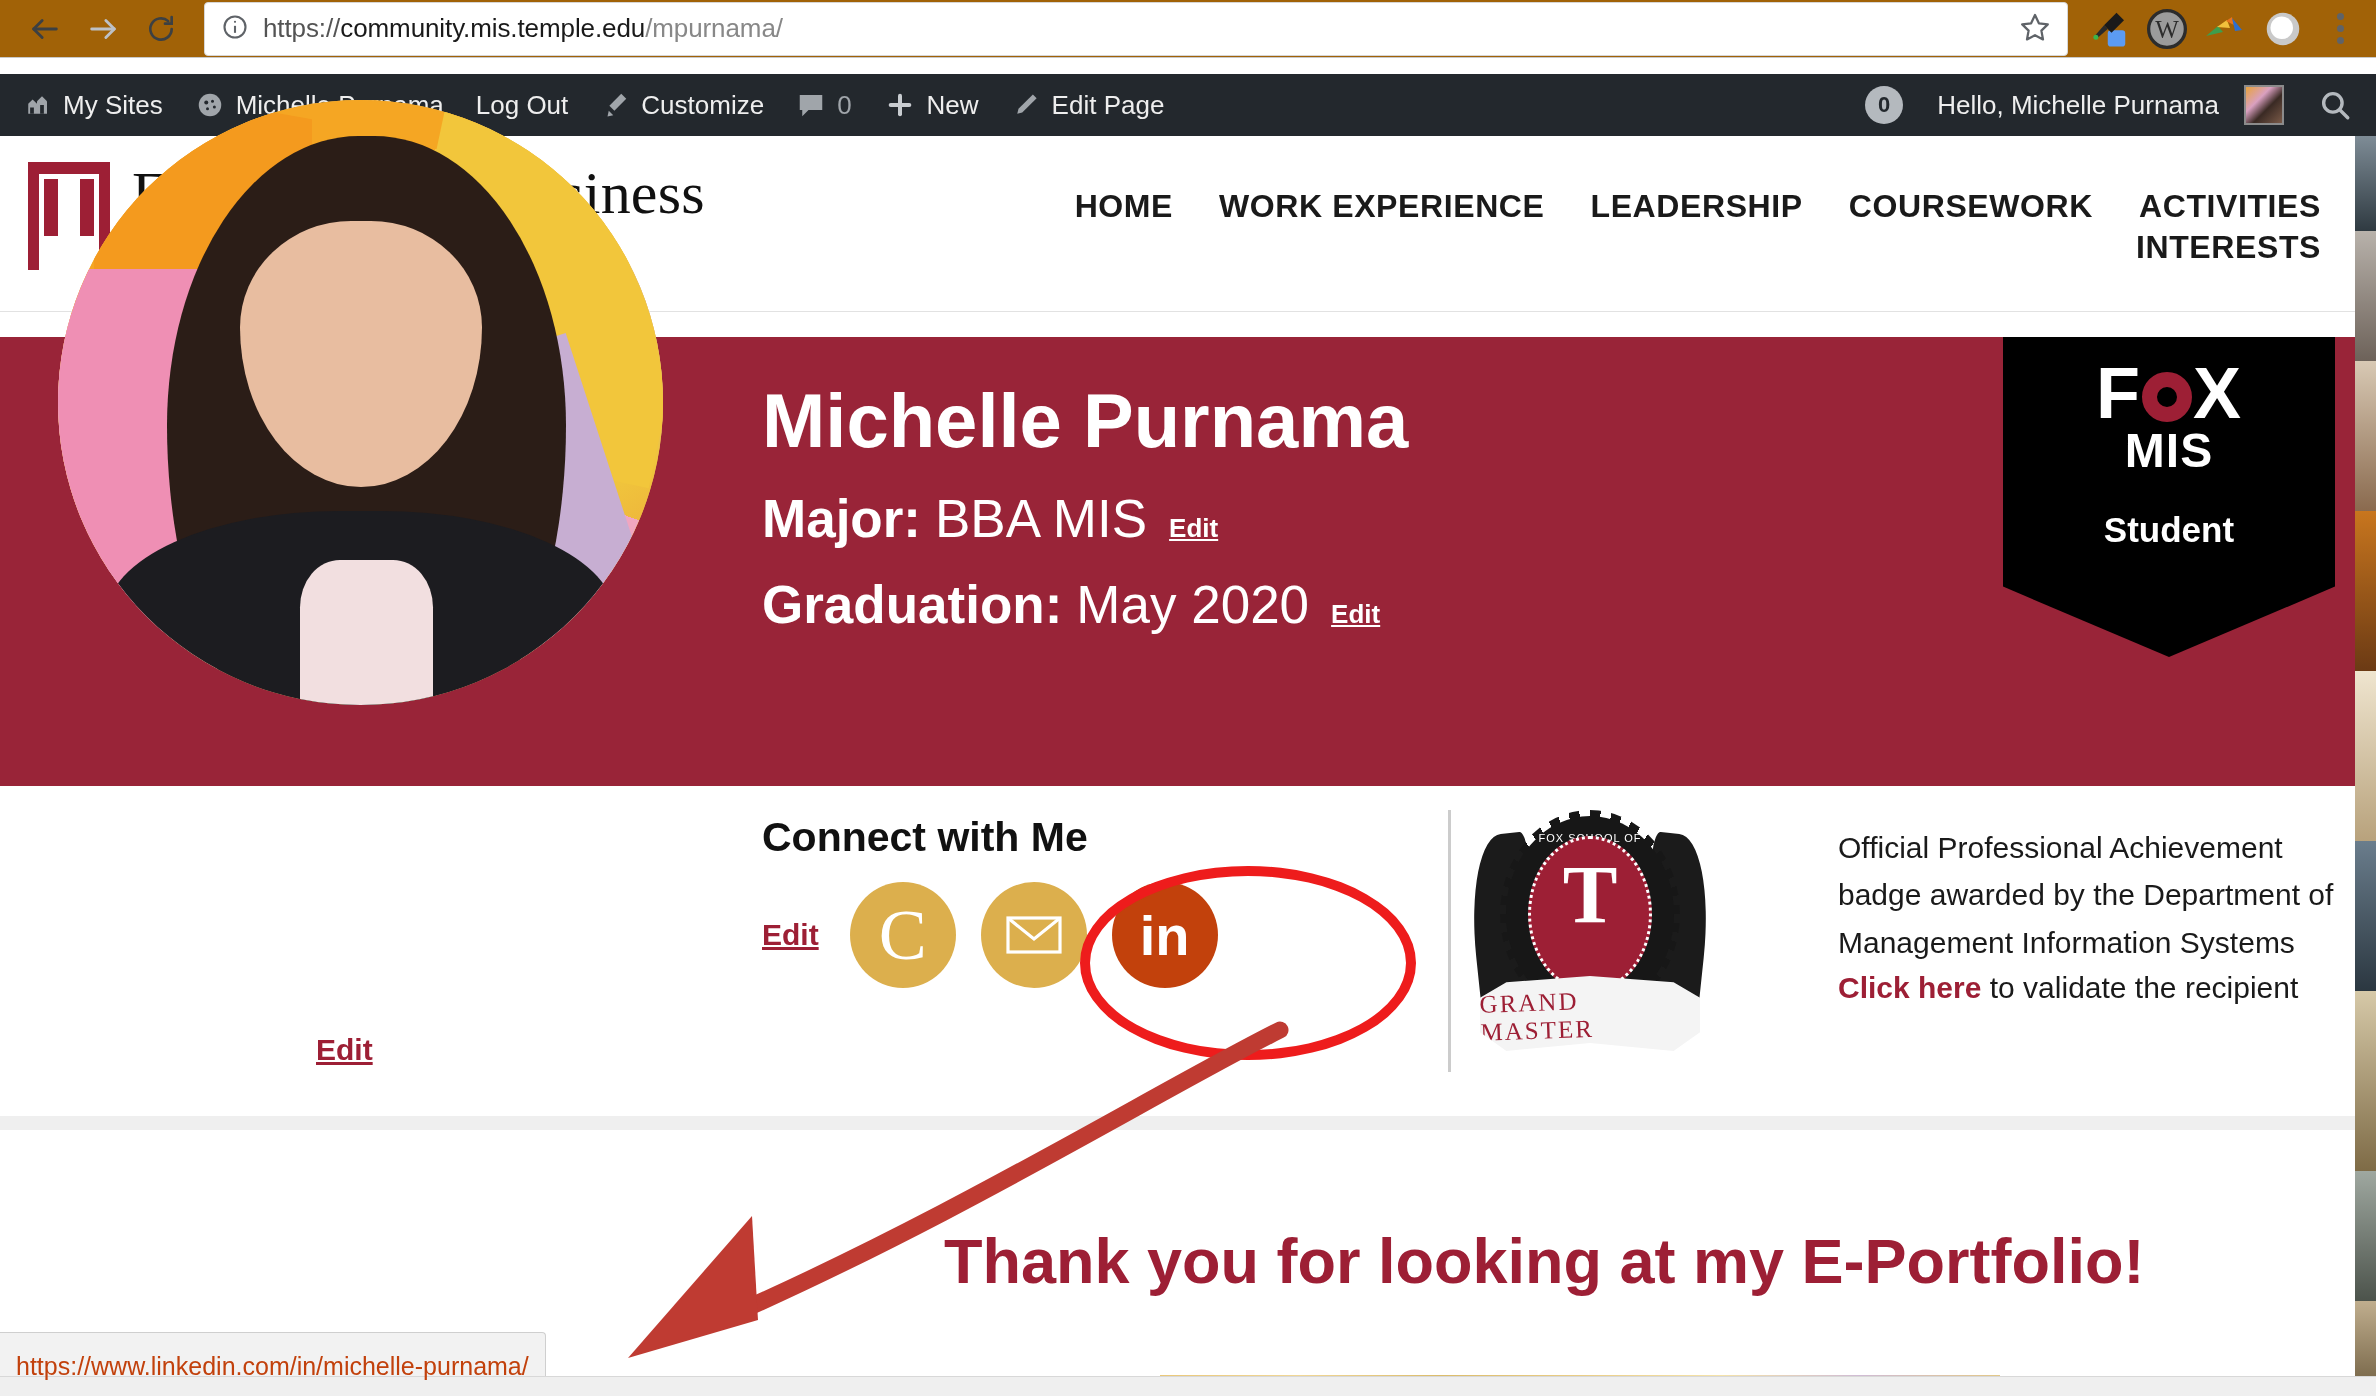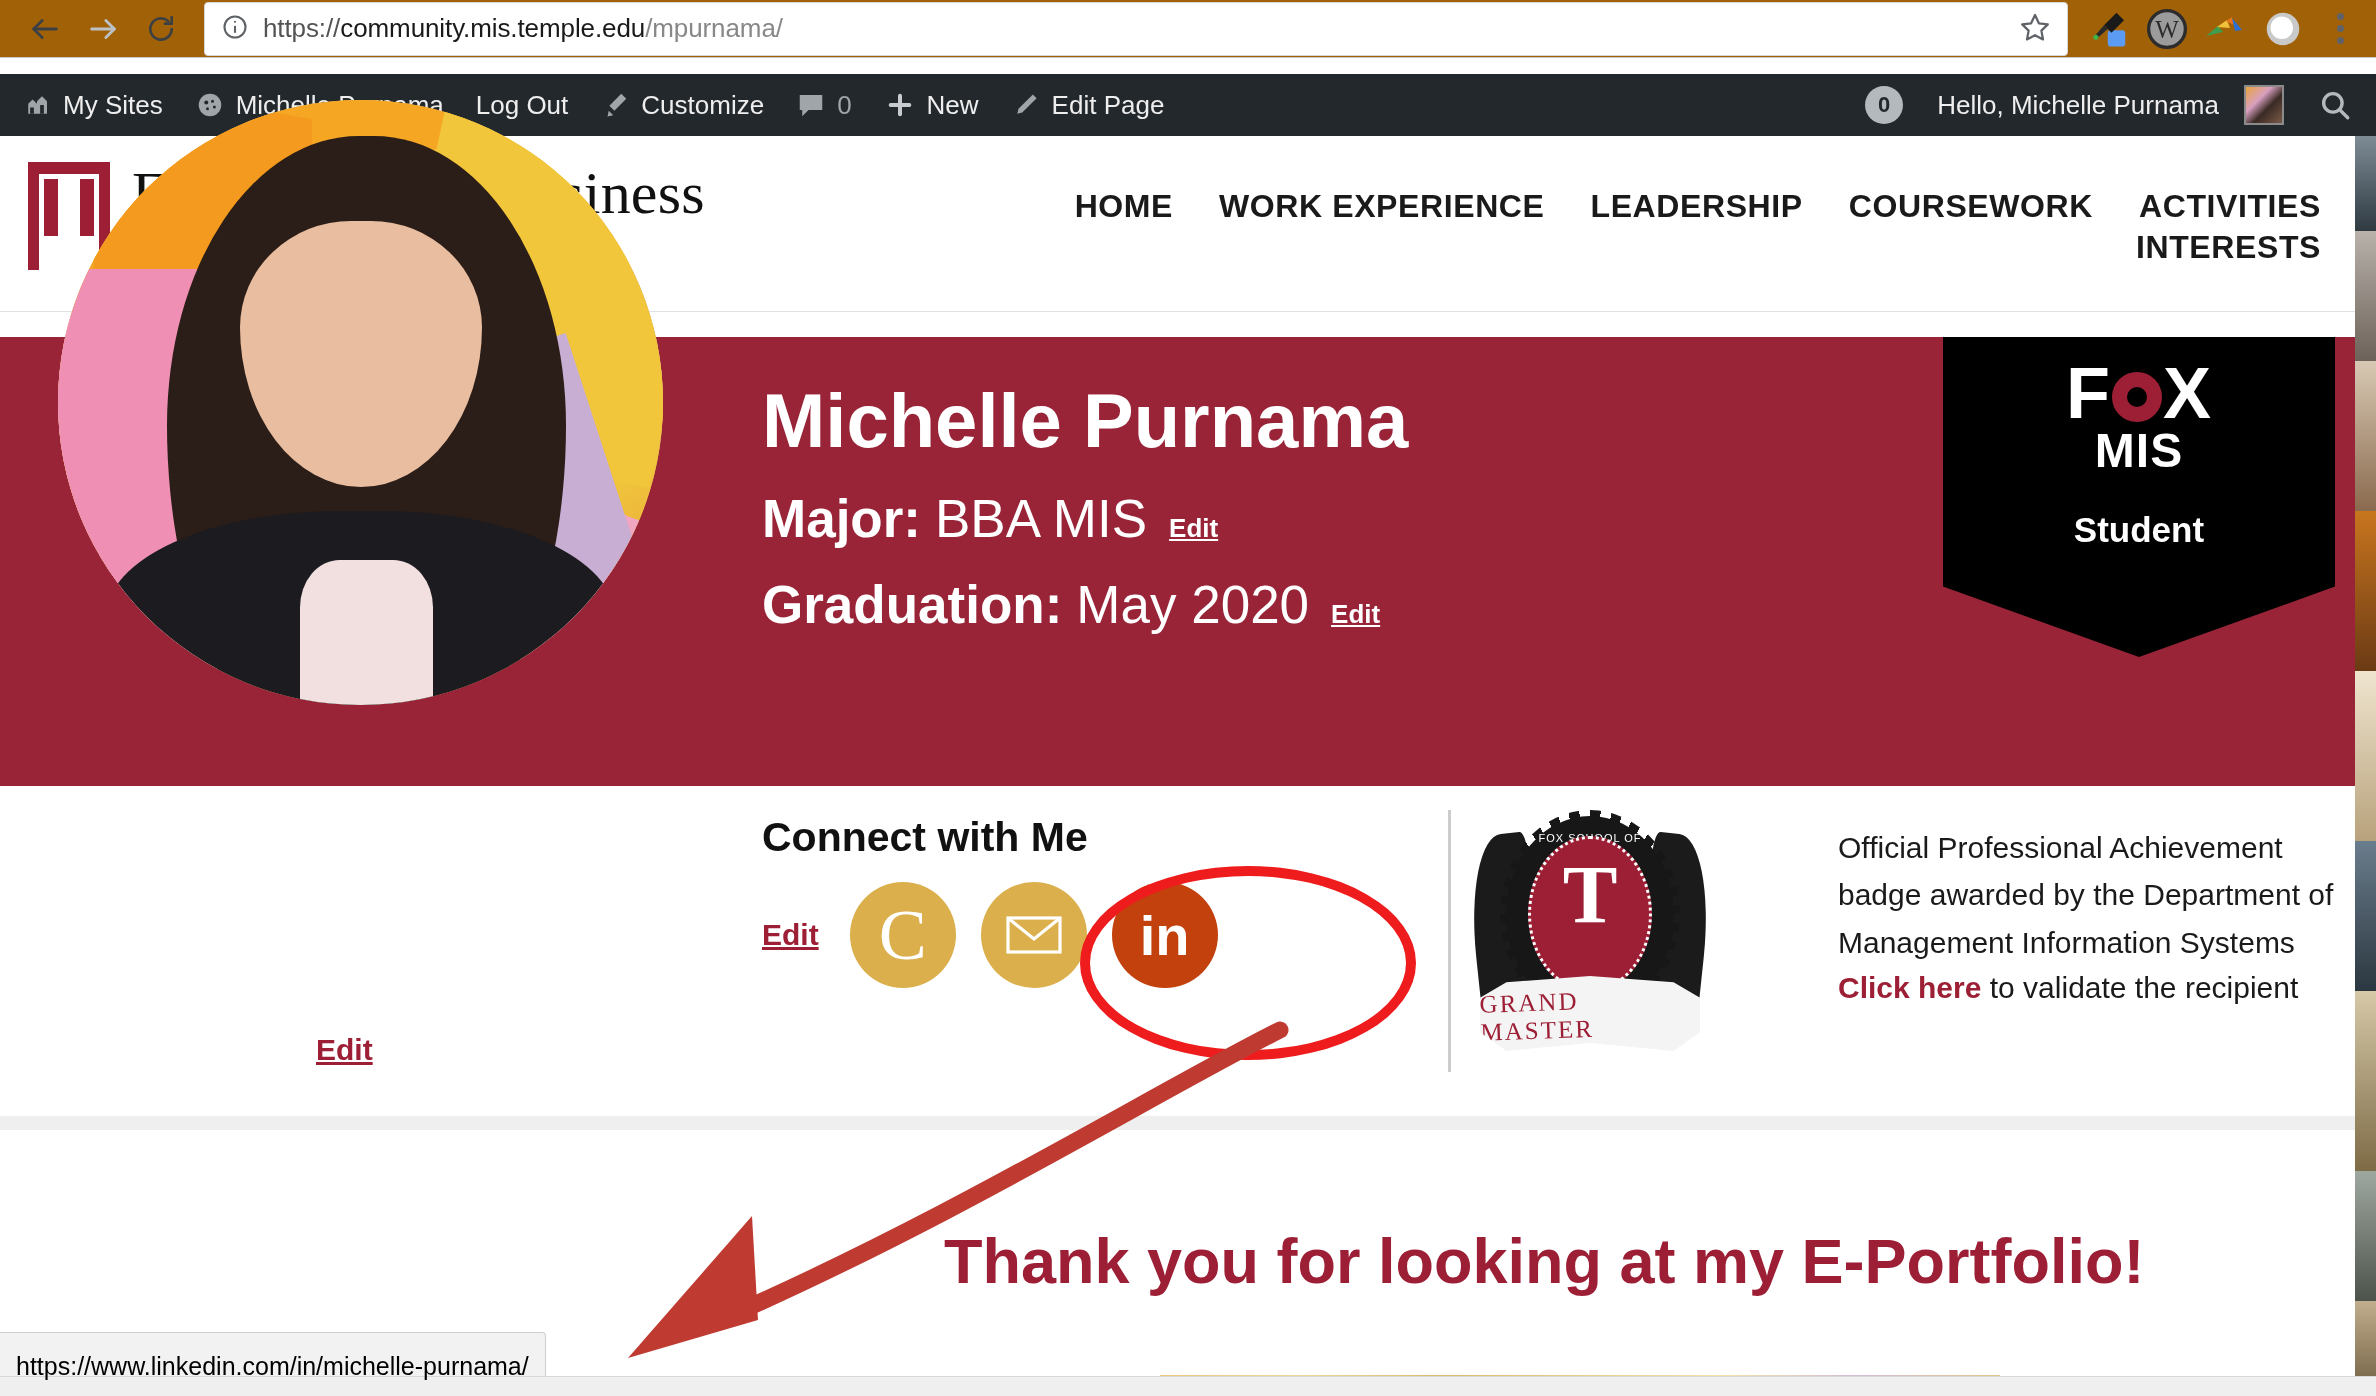"F X" .mis-badge { width: 392px -> 332px }
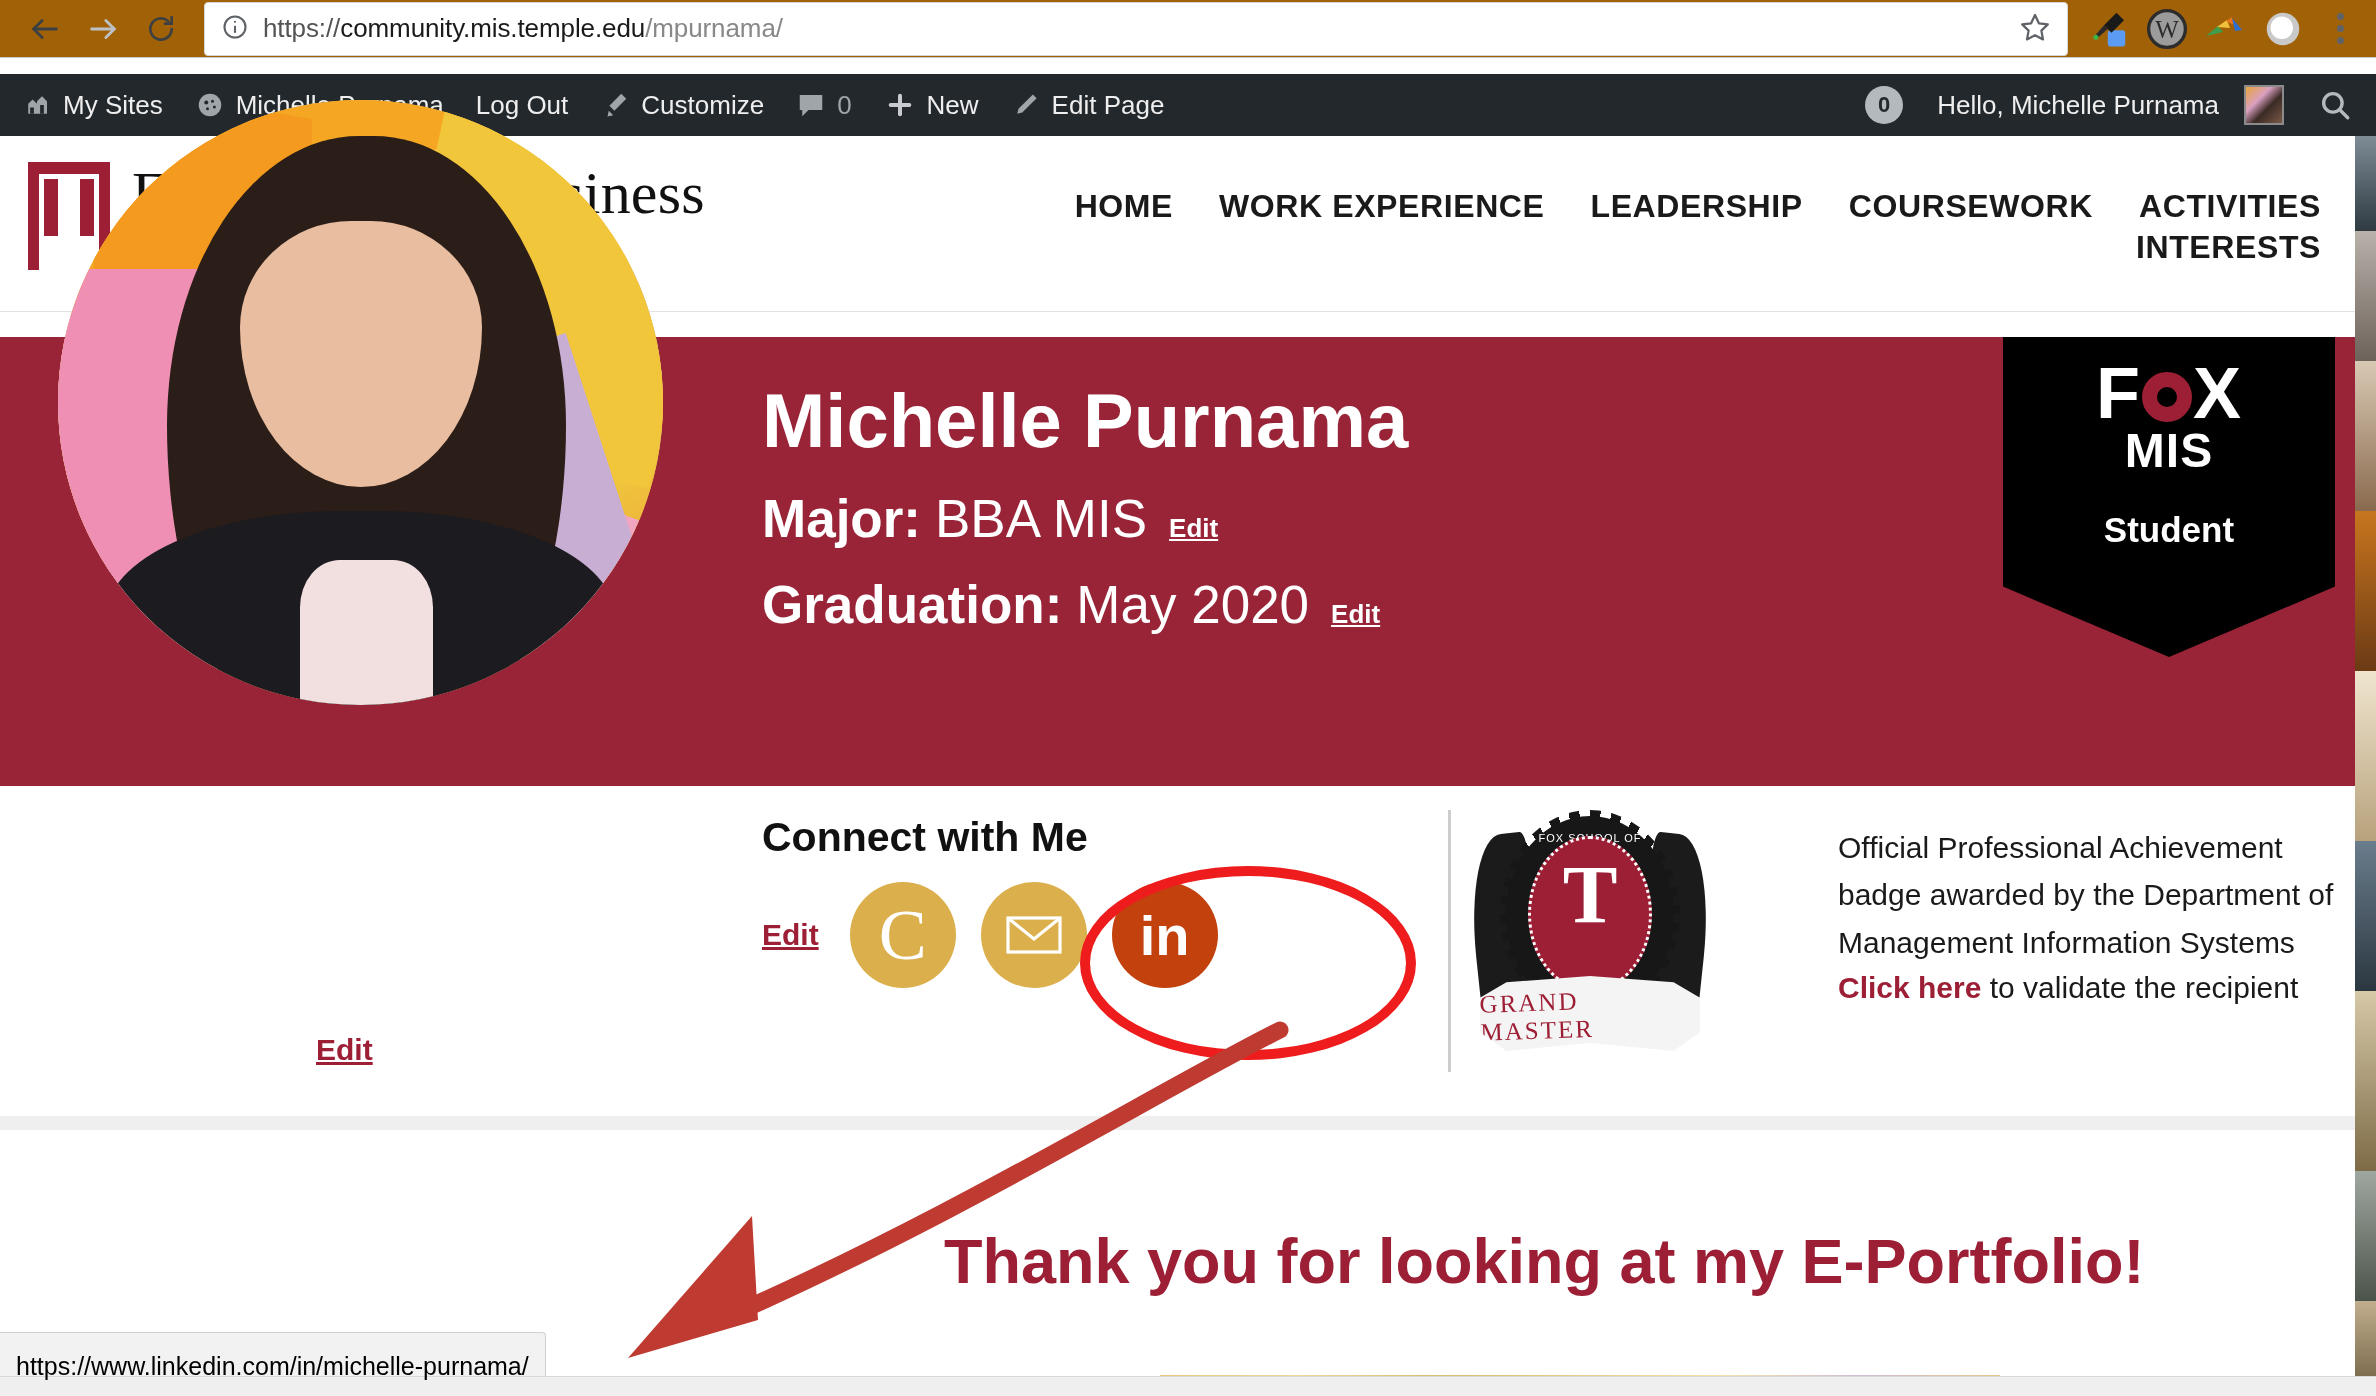"https://www.linkedin.com/in/michelle-pur" .status-bar span { color: #000000 -> #c2410c }
